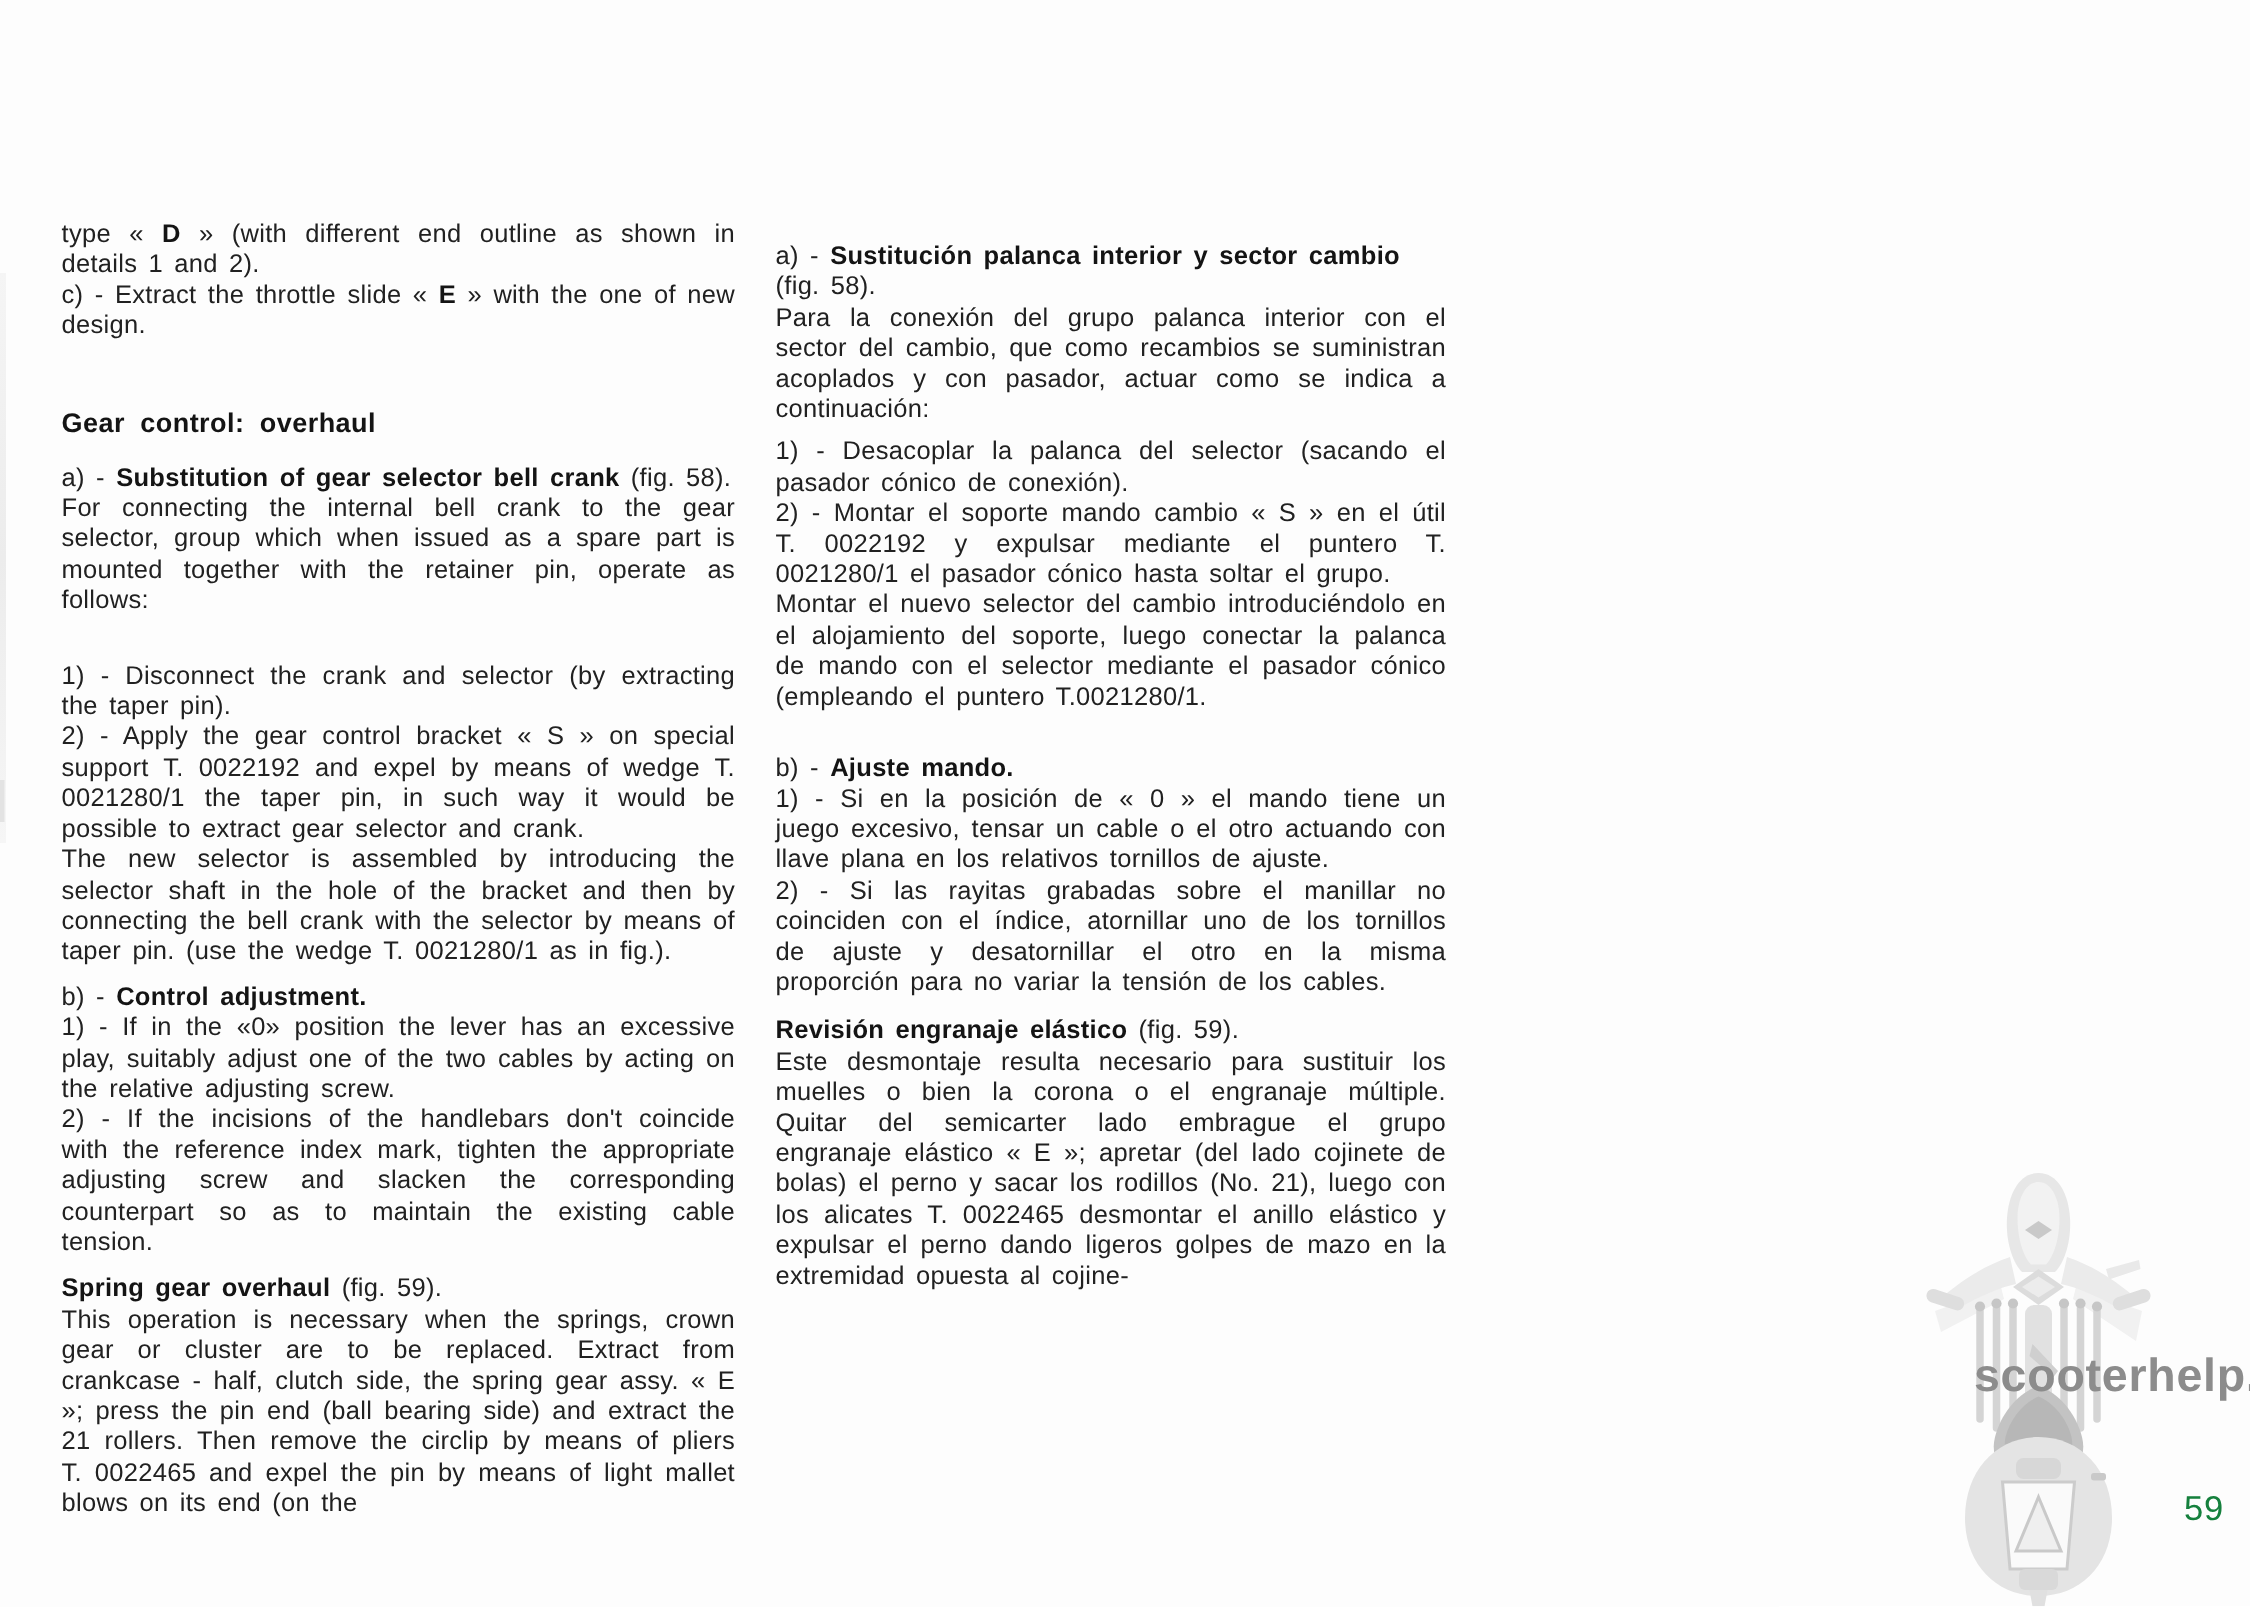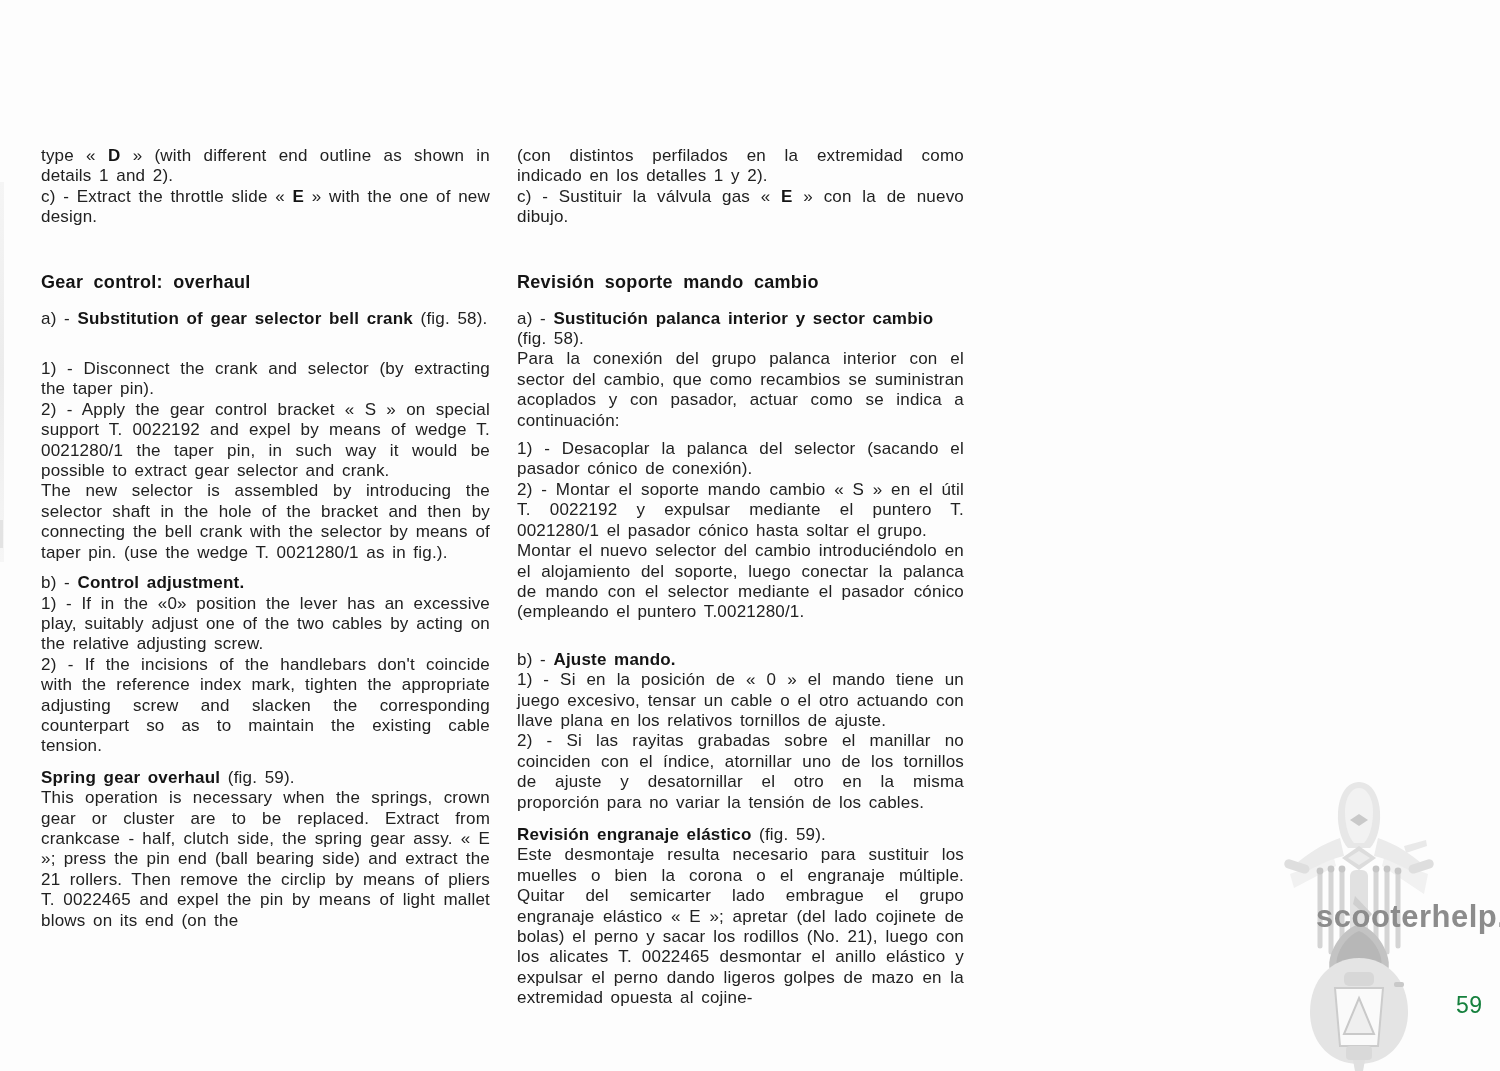"(con distintos perfilados en la" p.para { html: <p><span>(con distintos perfilados en la extremidad como indicado en los detalles 1 y 2).</span><br><span>c) - Sustituir la válvula gas « </span><b>E</b><span> » con la de nuevo dibujo.</span></p> -> none }
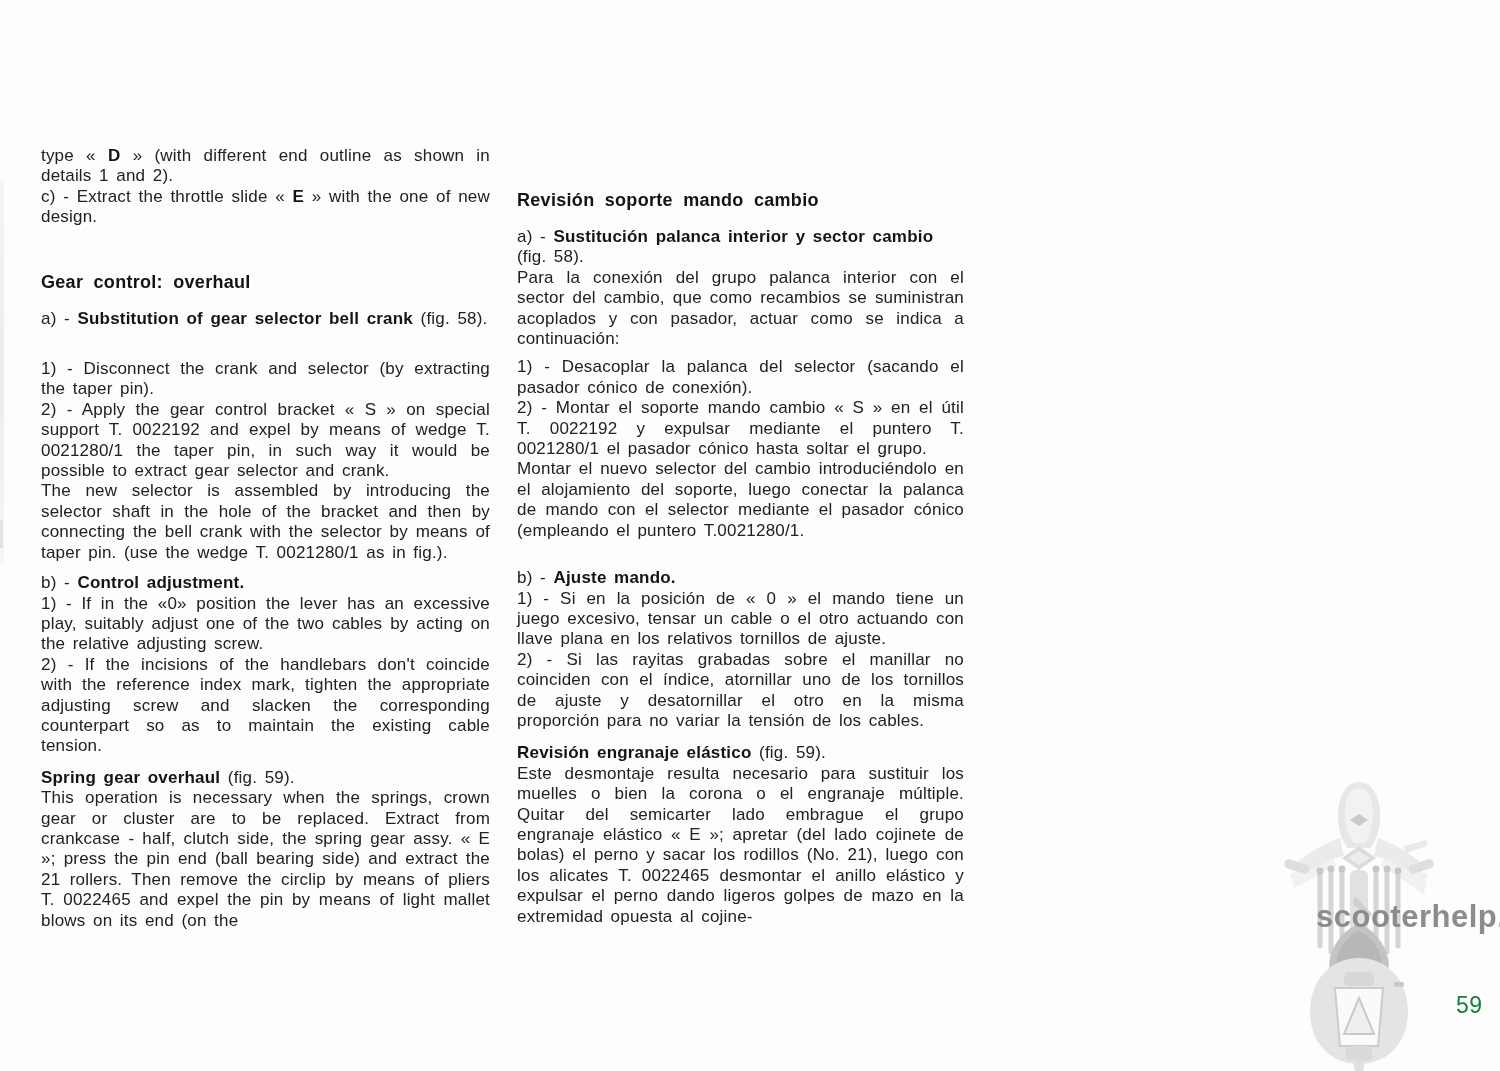"Revisión soporte mando cambio" h2.section-heading { html: <h2>Revisión soporte mando cambio</h2> -> none }
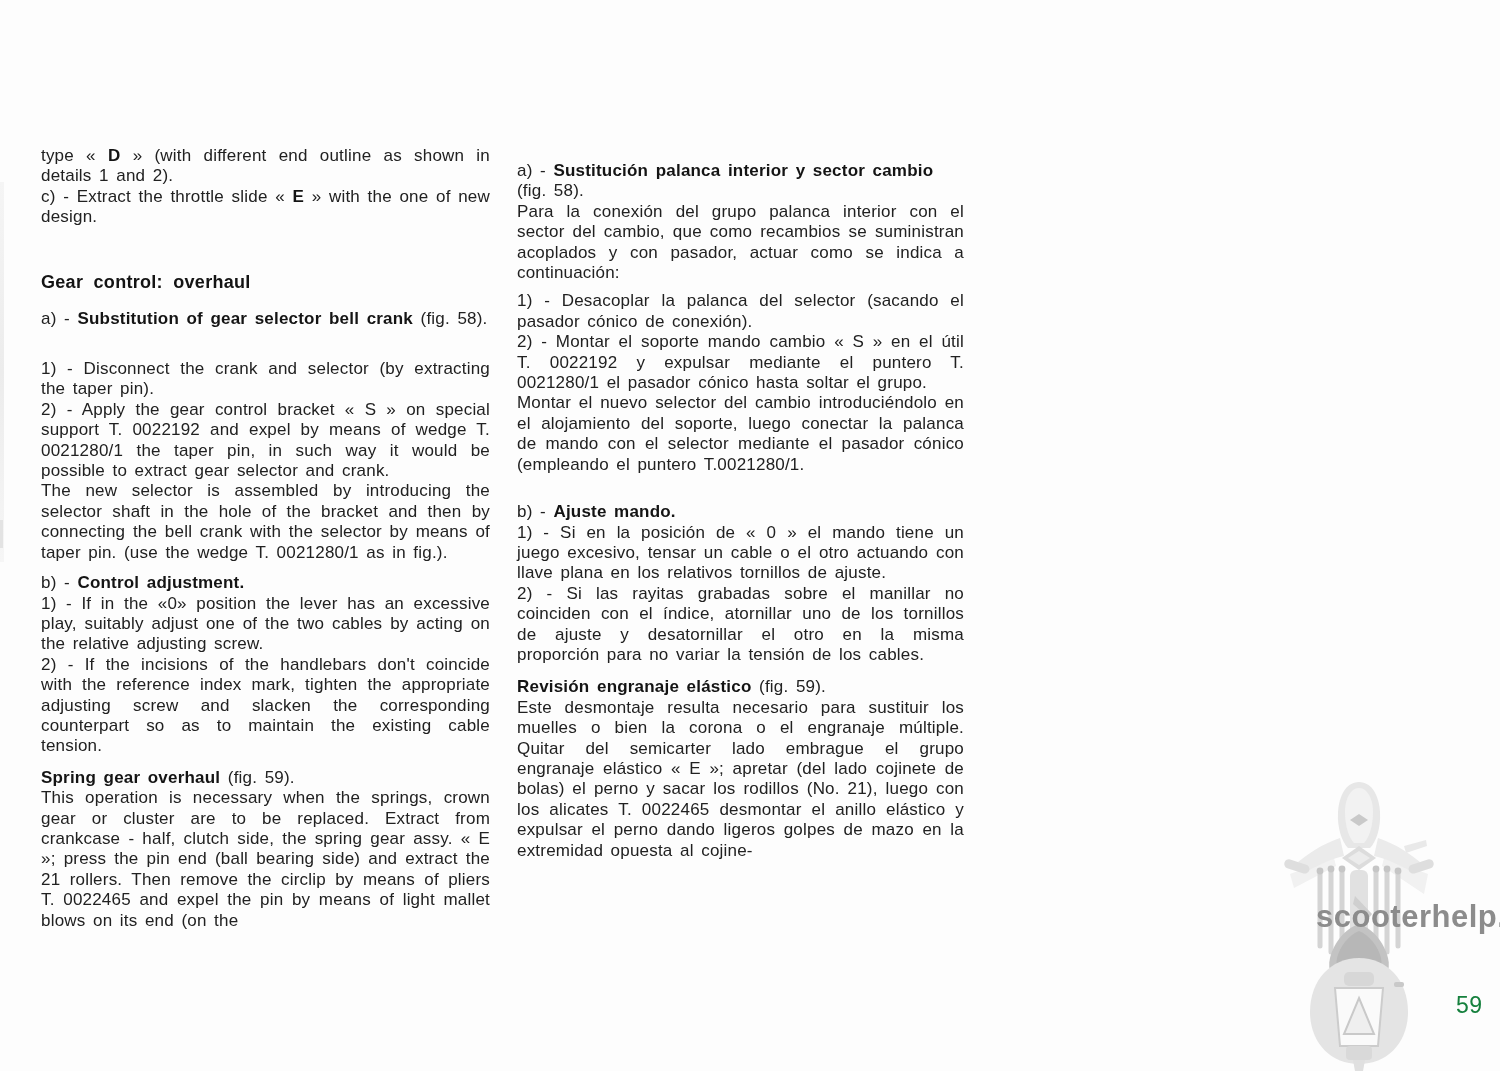"For connecting the internal bell" span { html: none -> <span>For connecting the internal bell crank to the gear selector, group which when issued as a spare part is mounted together with the retainer pin, operate as follows:</span> }
